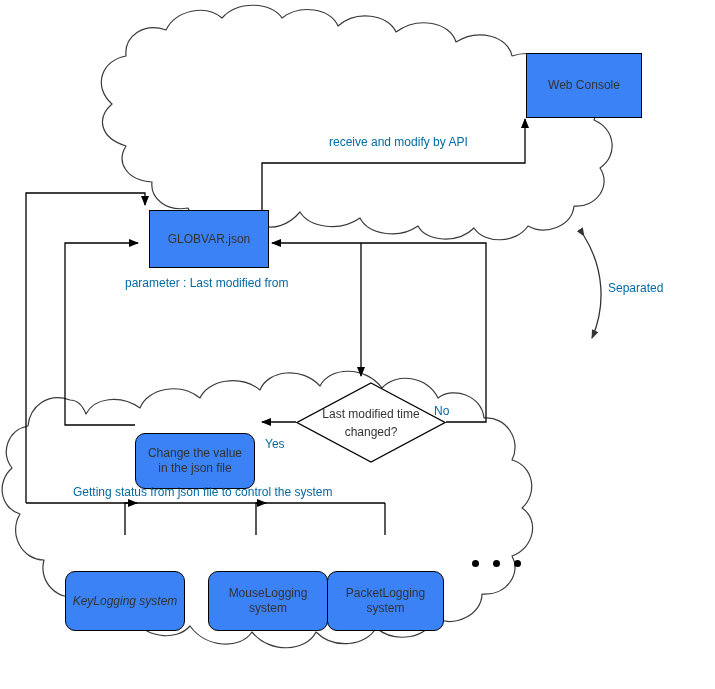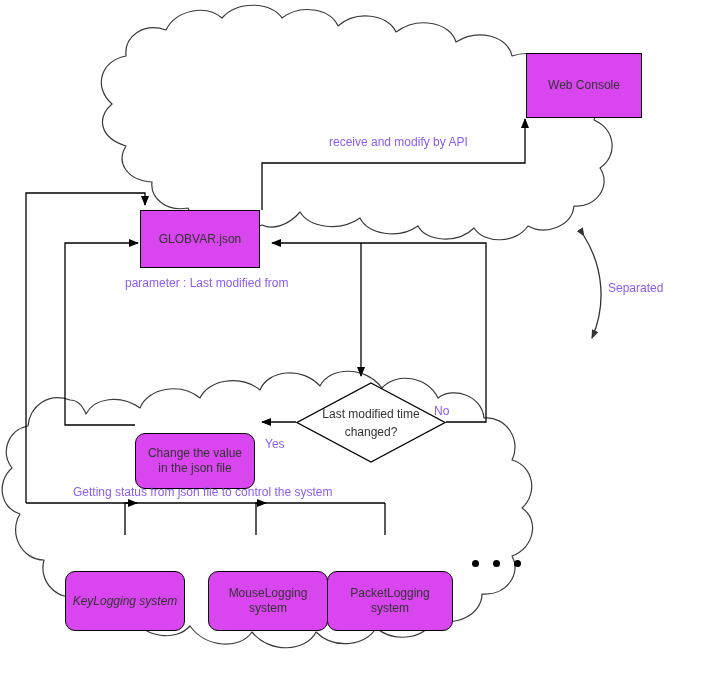"Web Console" .node { background: #d946ef -> #3b82f6 }
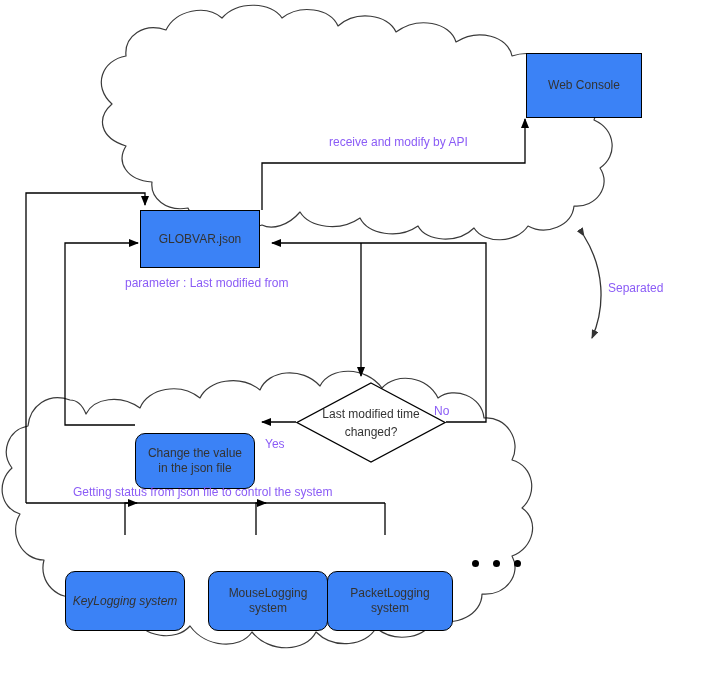"receive and modify by API" .lbl { color: #8b5cf6 -> #0369a1 }
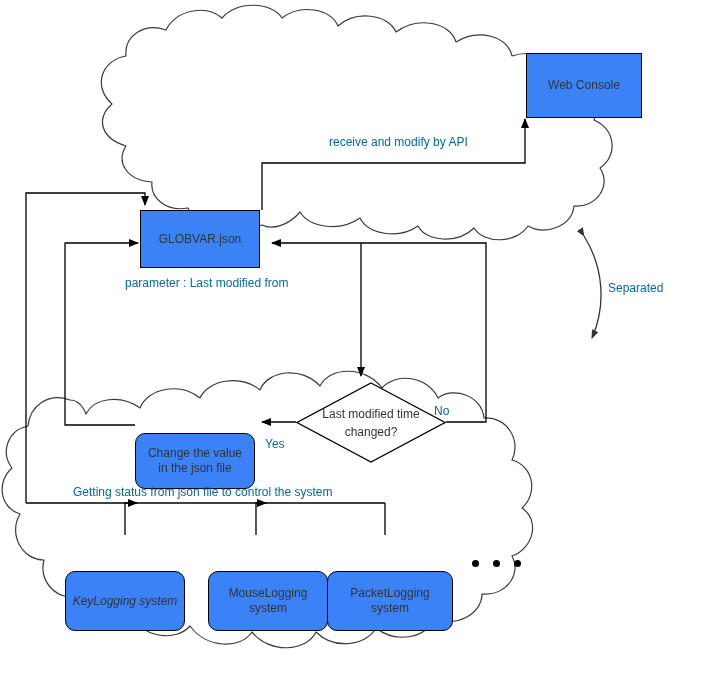"GLOBVAR.json" div.node { left: 140px -> 149px }
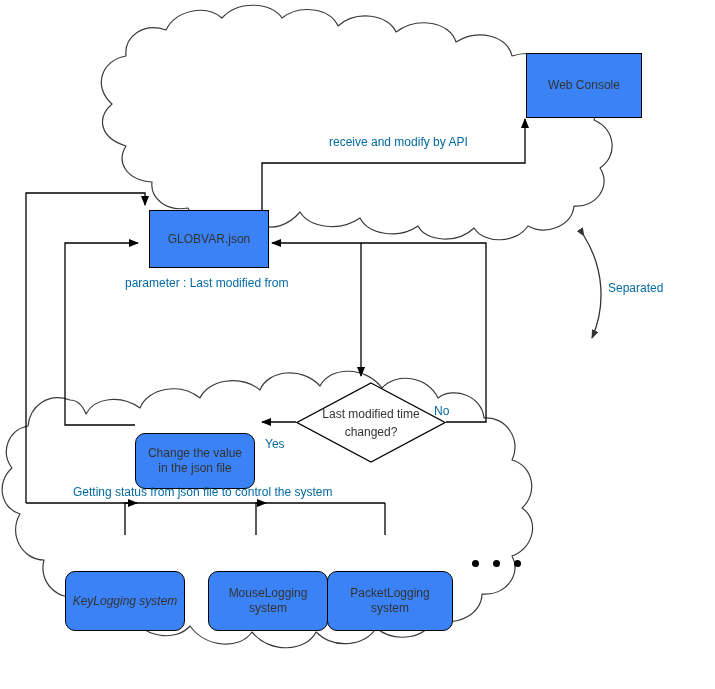"PacketLogging system" div.node { width: 126px -> 117px }
